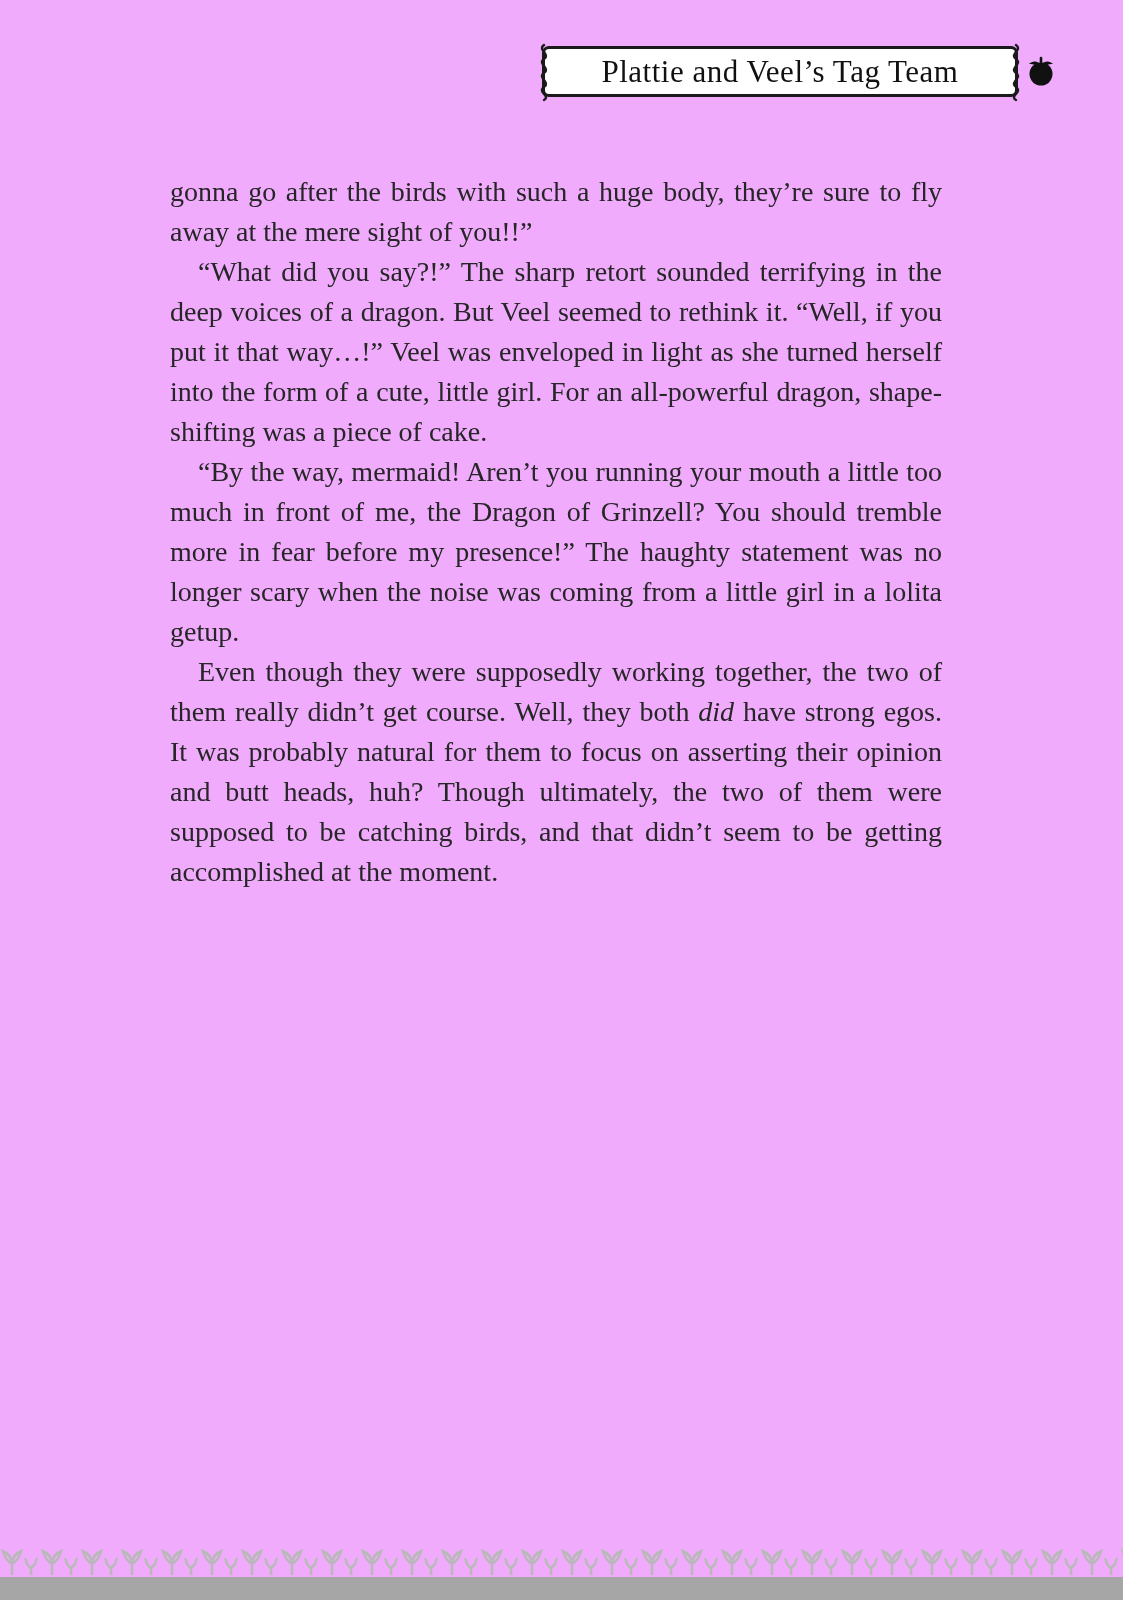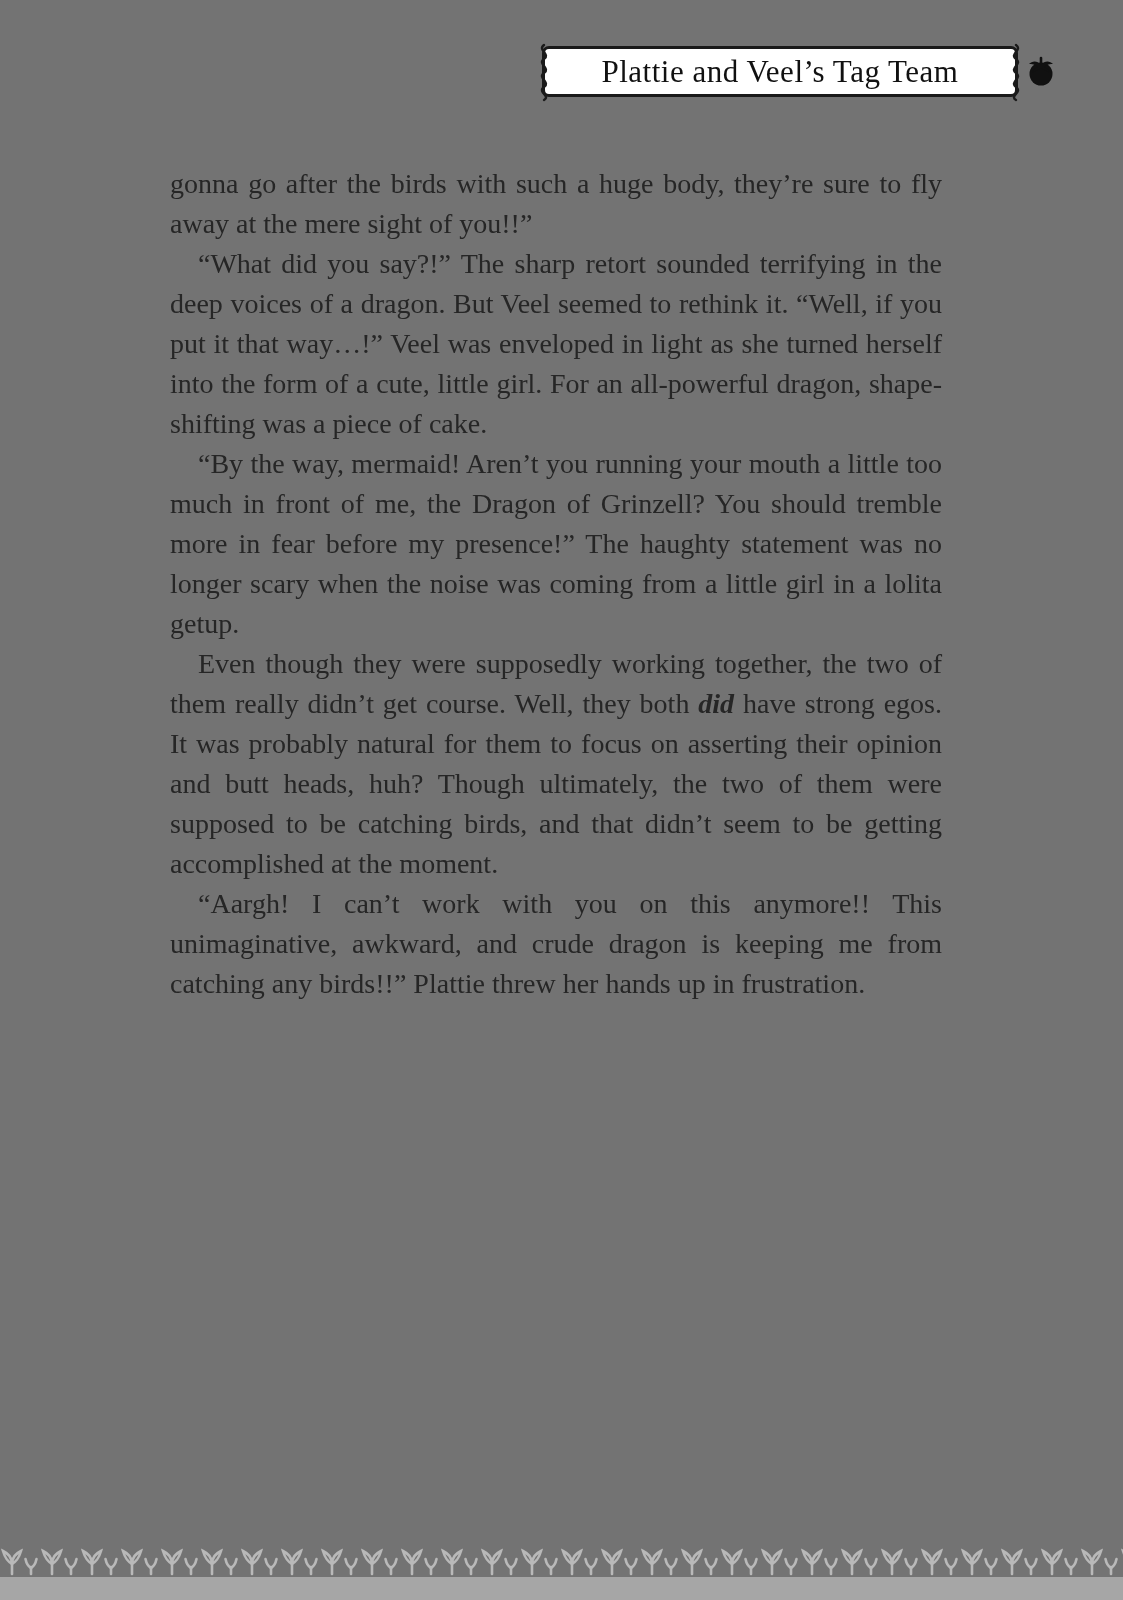"Plattie and Veel’s Tag Team" .page { background: #737373 -> #f0abfc }
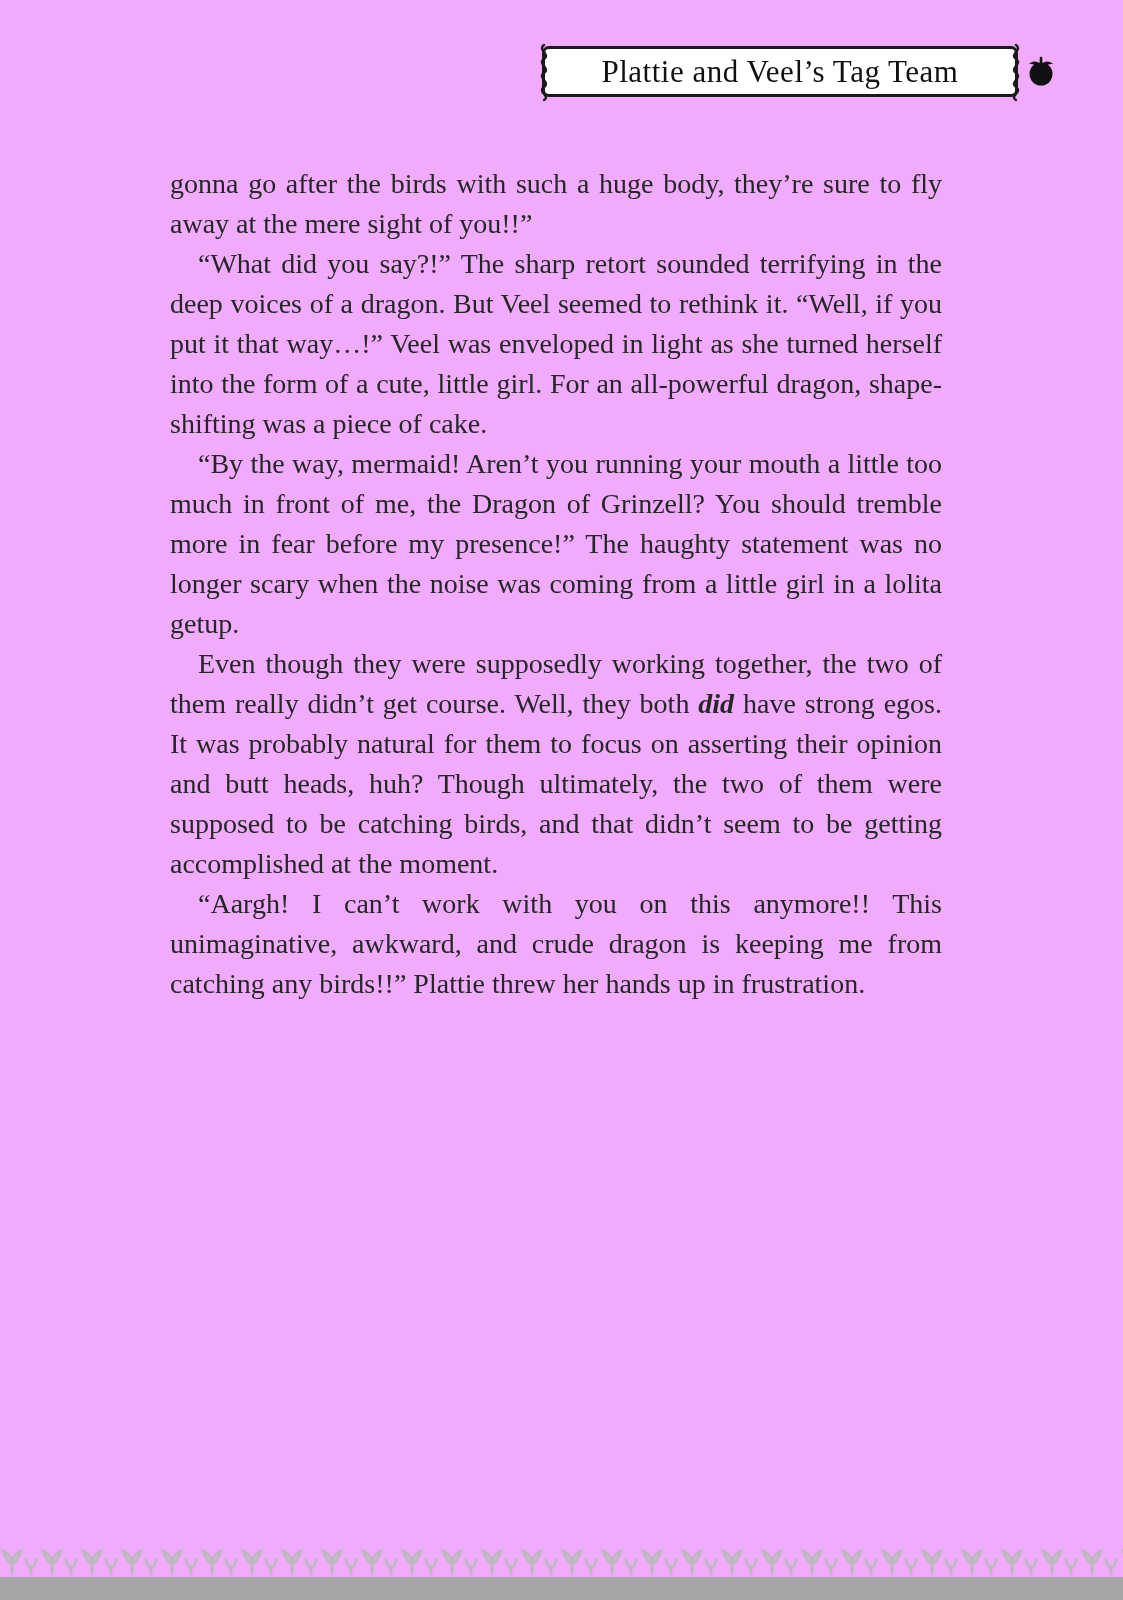"gonna go after the birds" .body-text { top: 164px -> 172px }
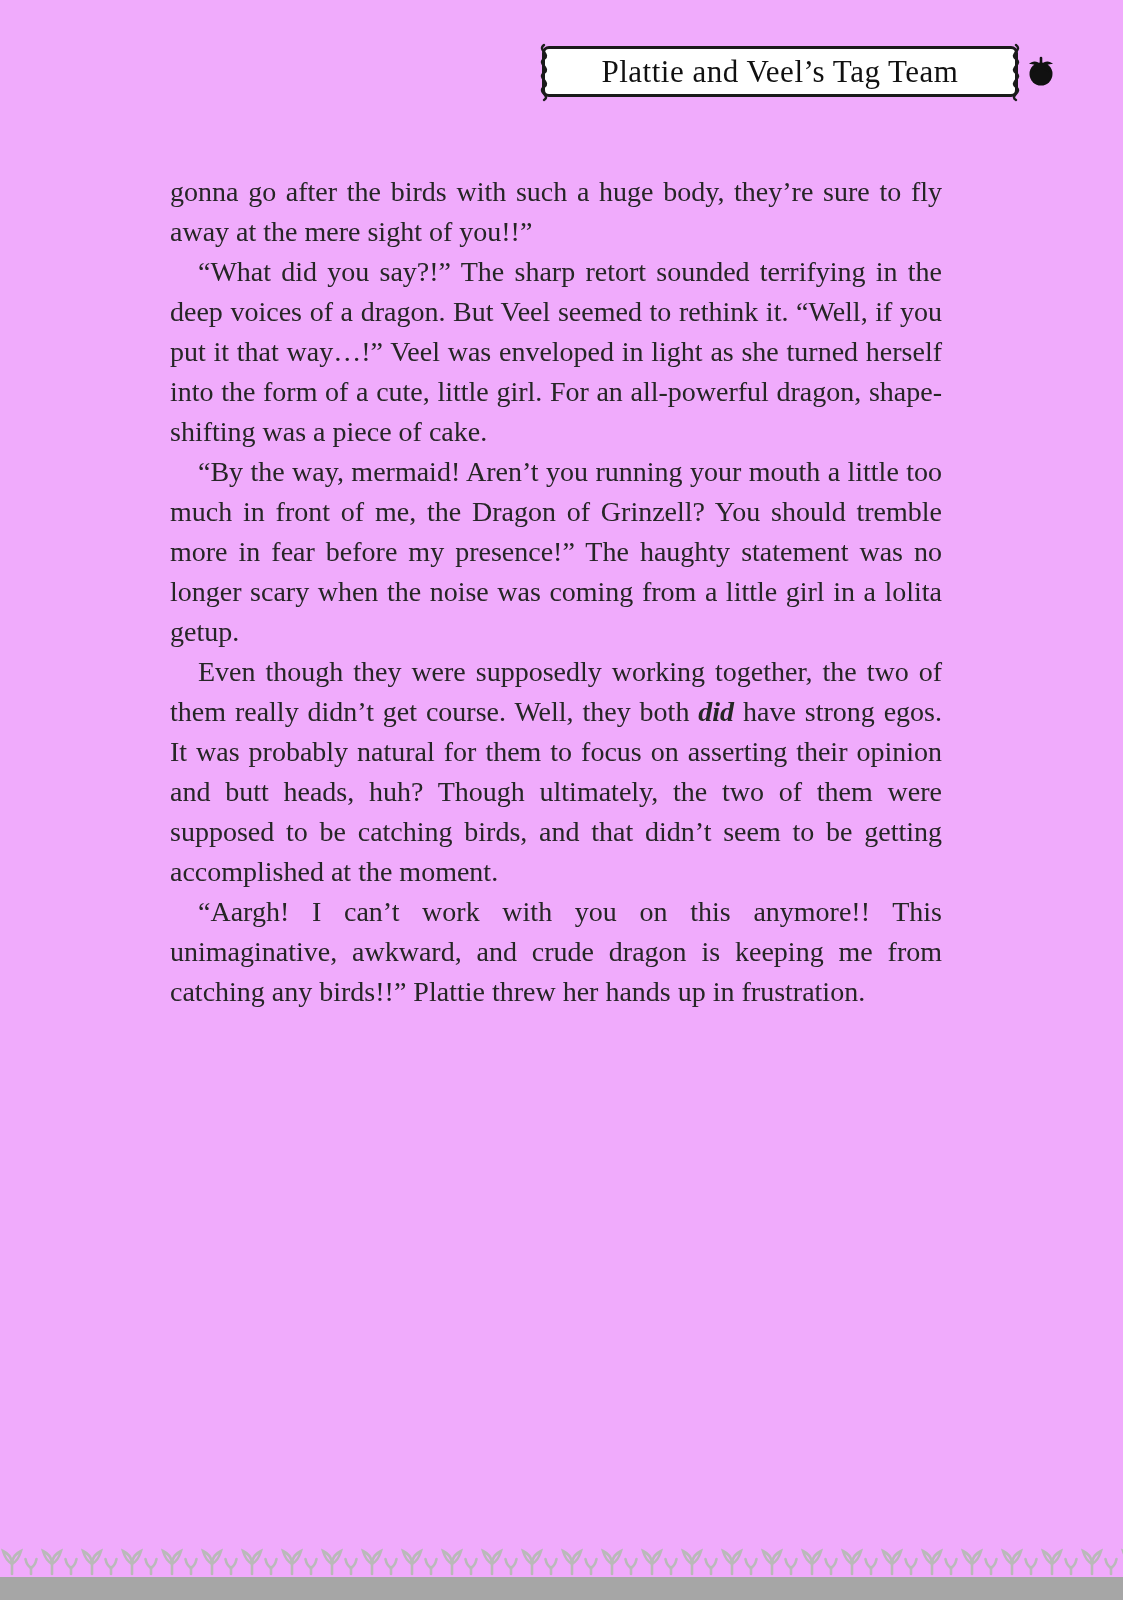"did" .body-text em { font-weight: bold -> none }
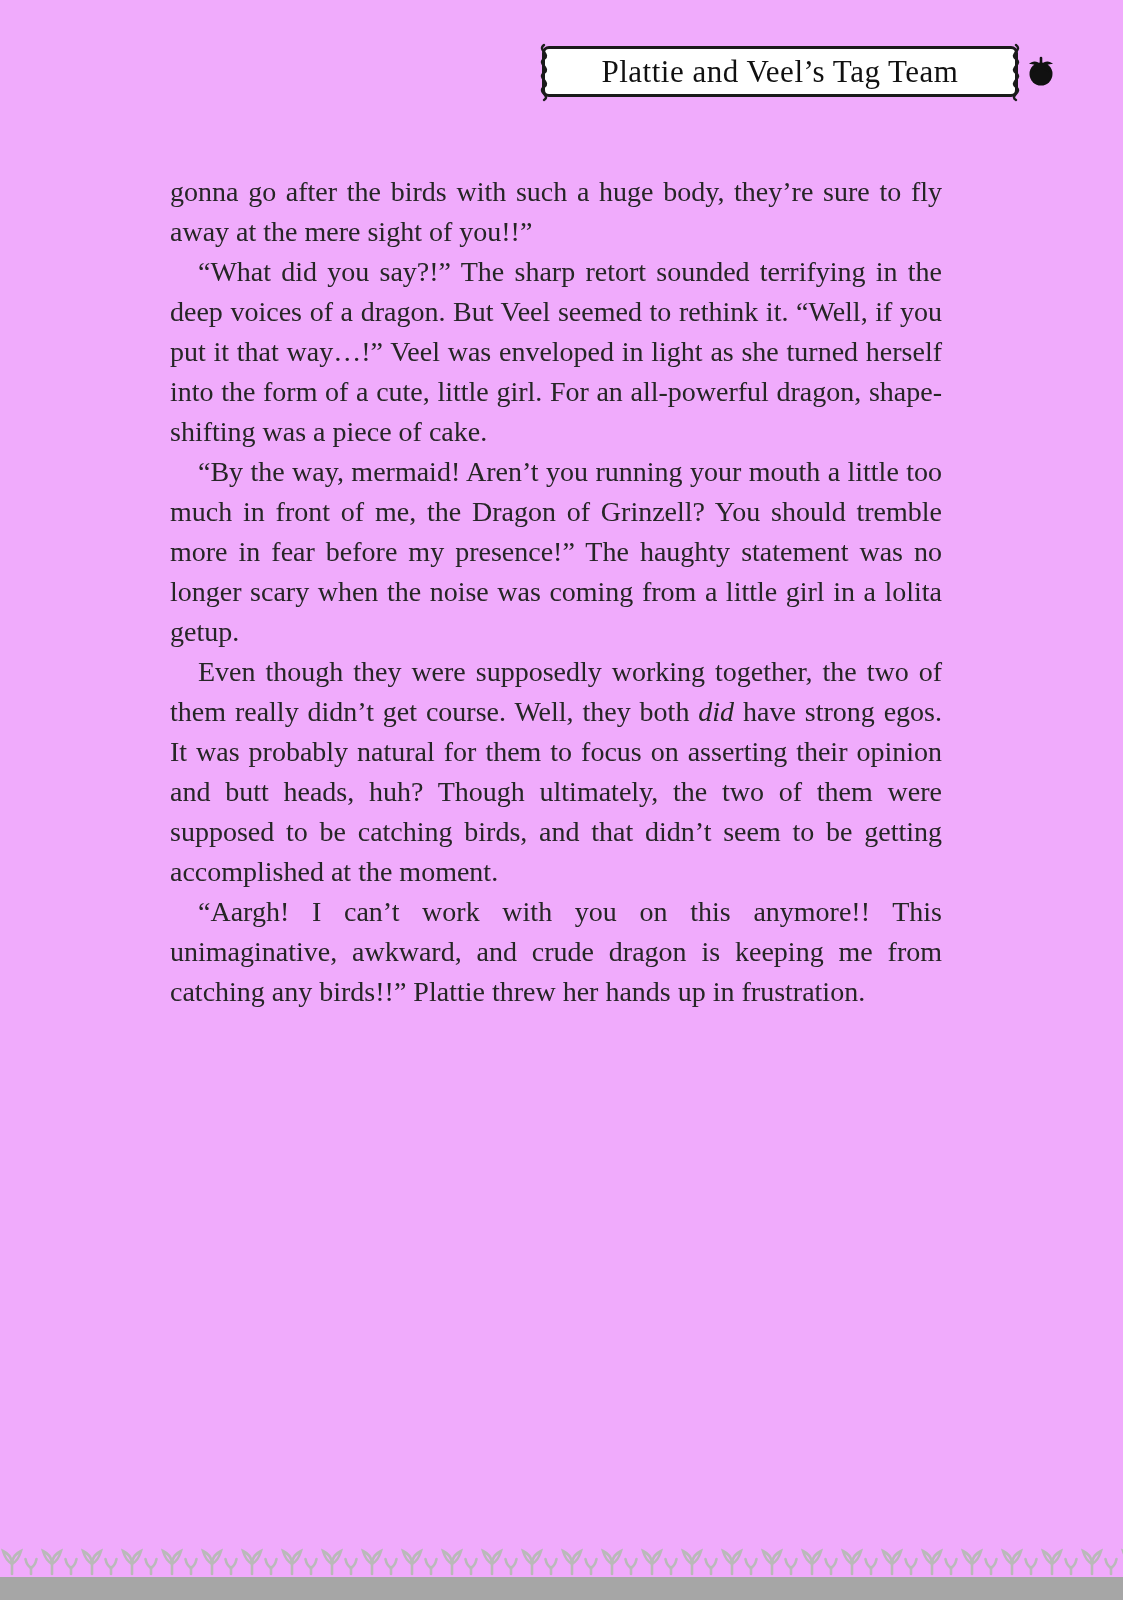"“Aargh! I can’t work with" p { html: <p>“Aargh! I can’t work with you on this anymore!! This unimaginative, awkward, and crude dragon is keeping me from catching any birds!!” Plattie threw her hands up in frustration.</p> -> none }
